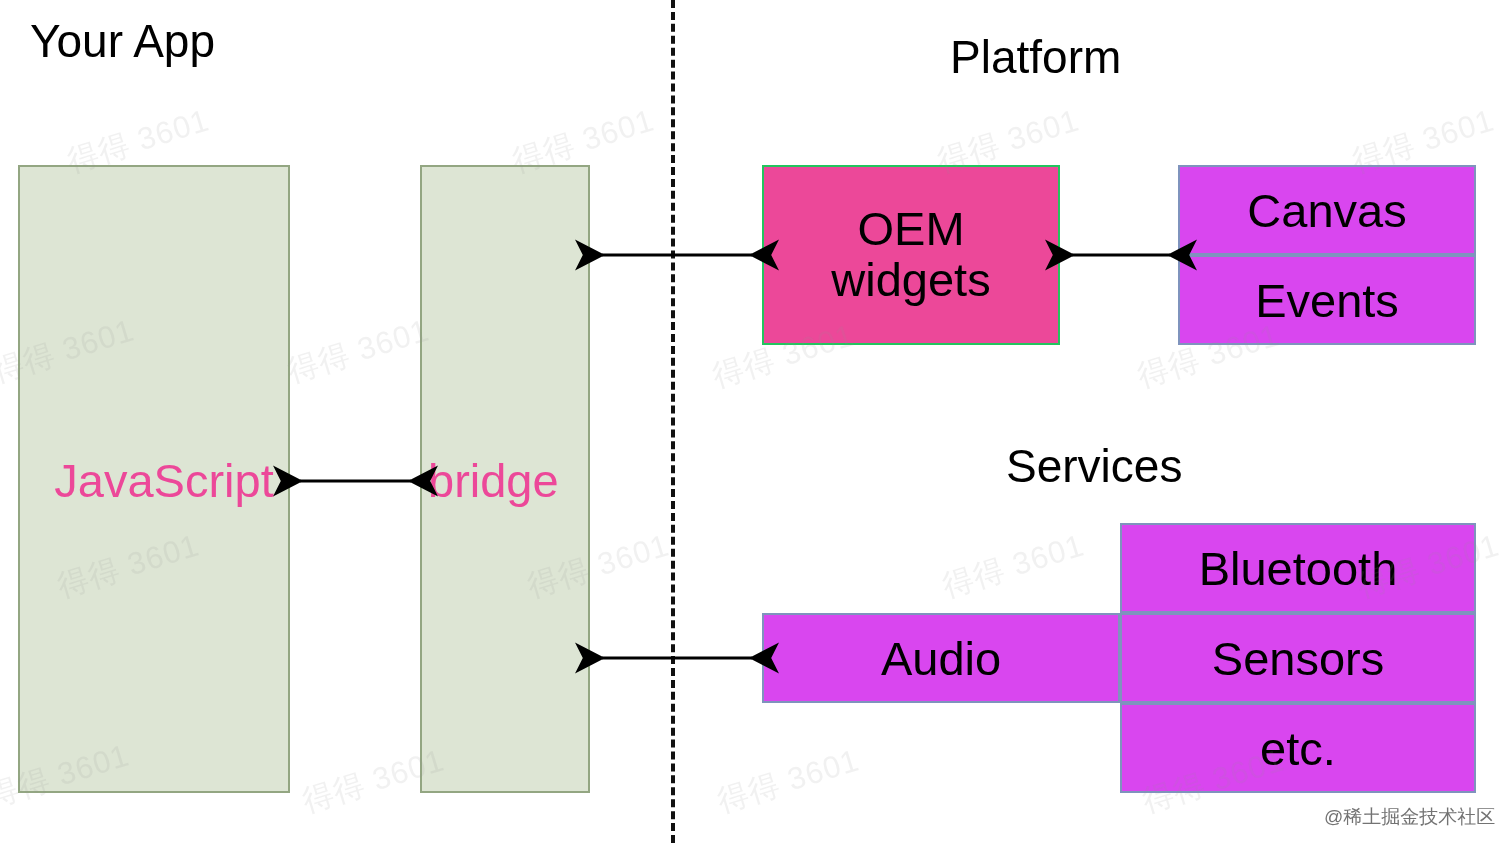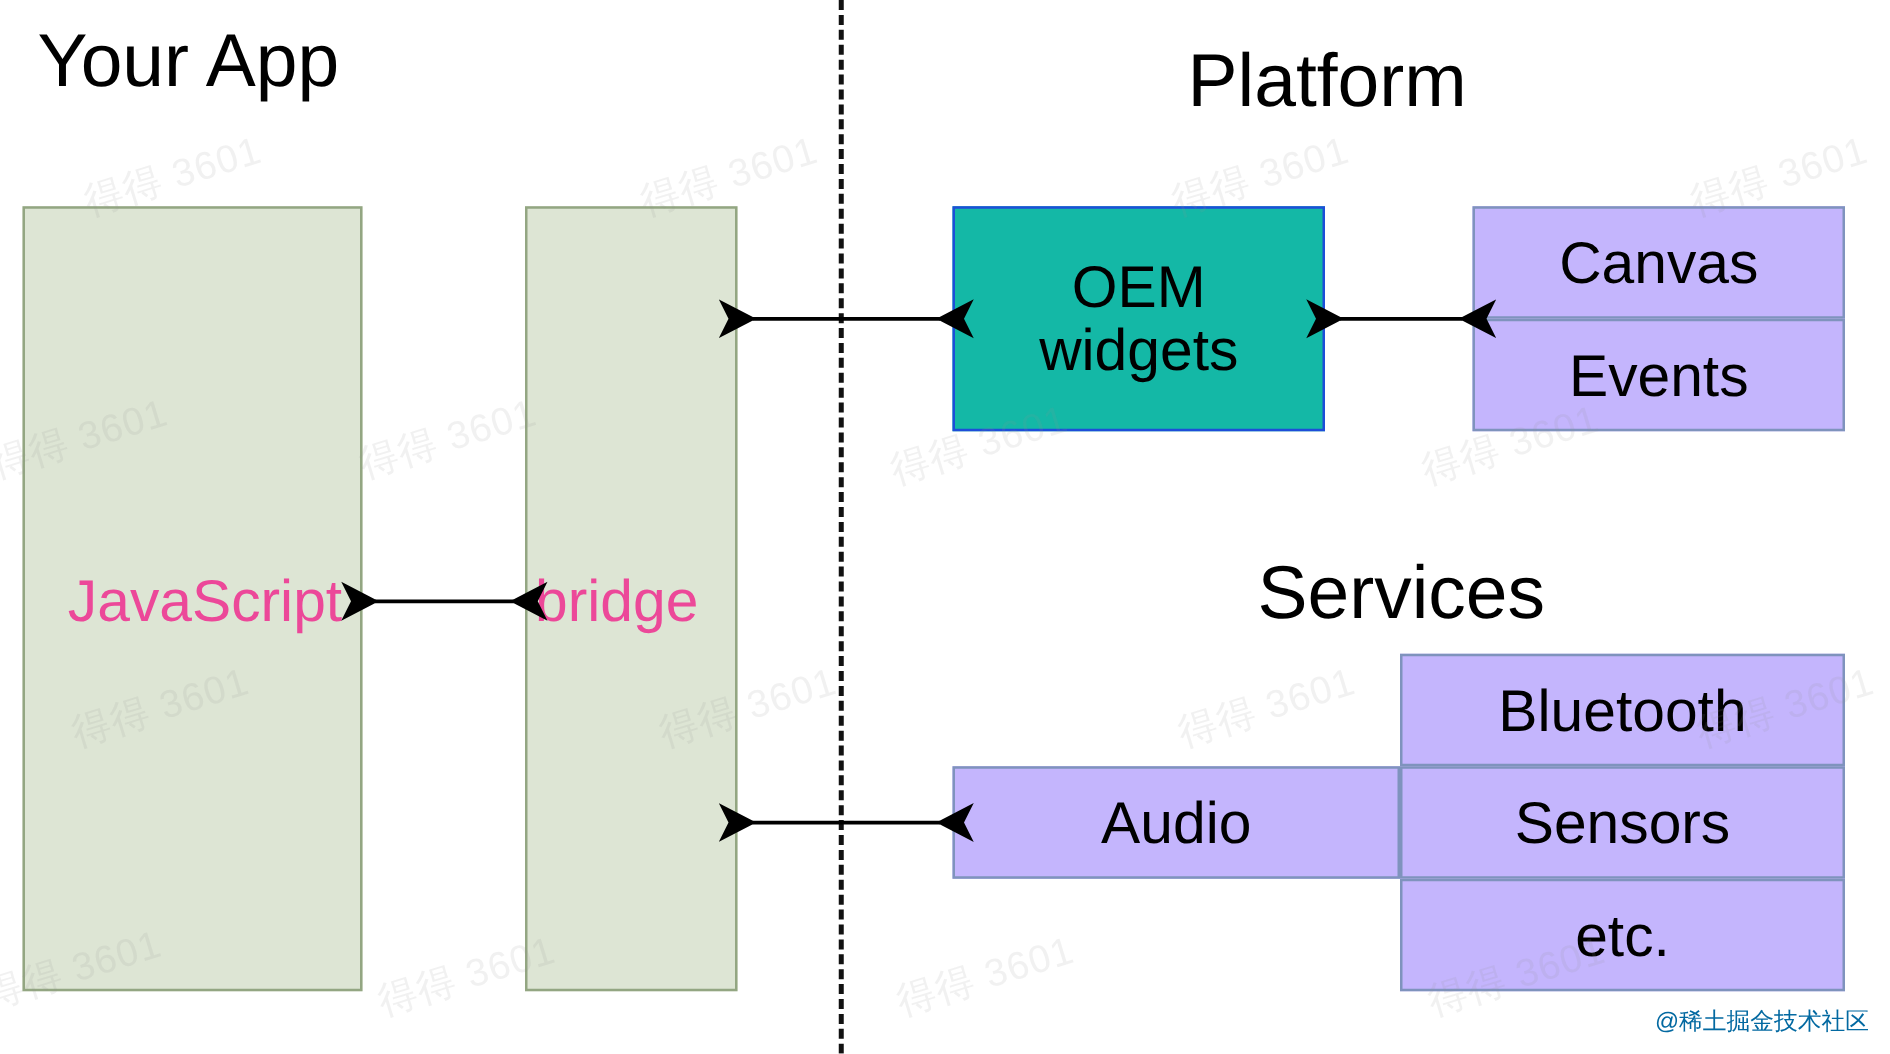"Your App" .title { font-size: 60px -> 46px }
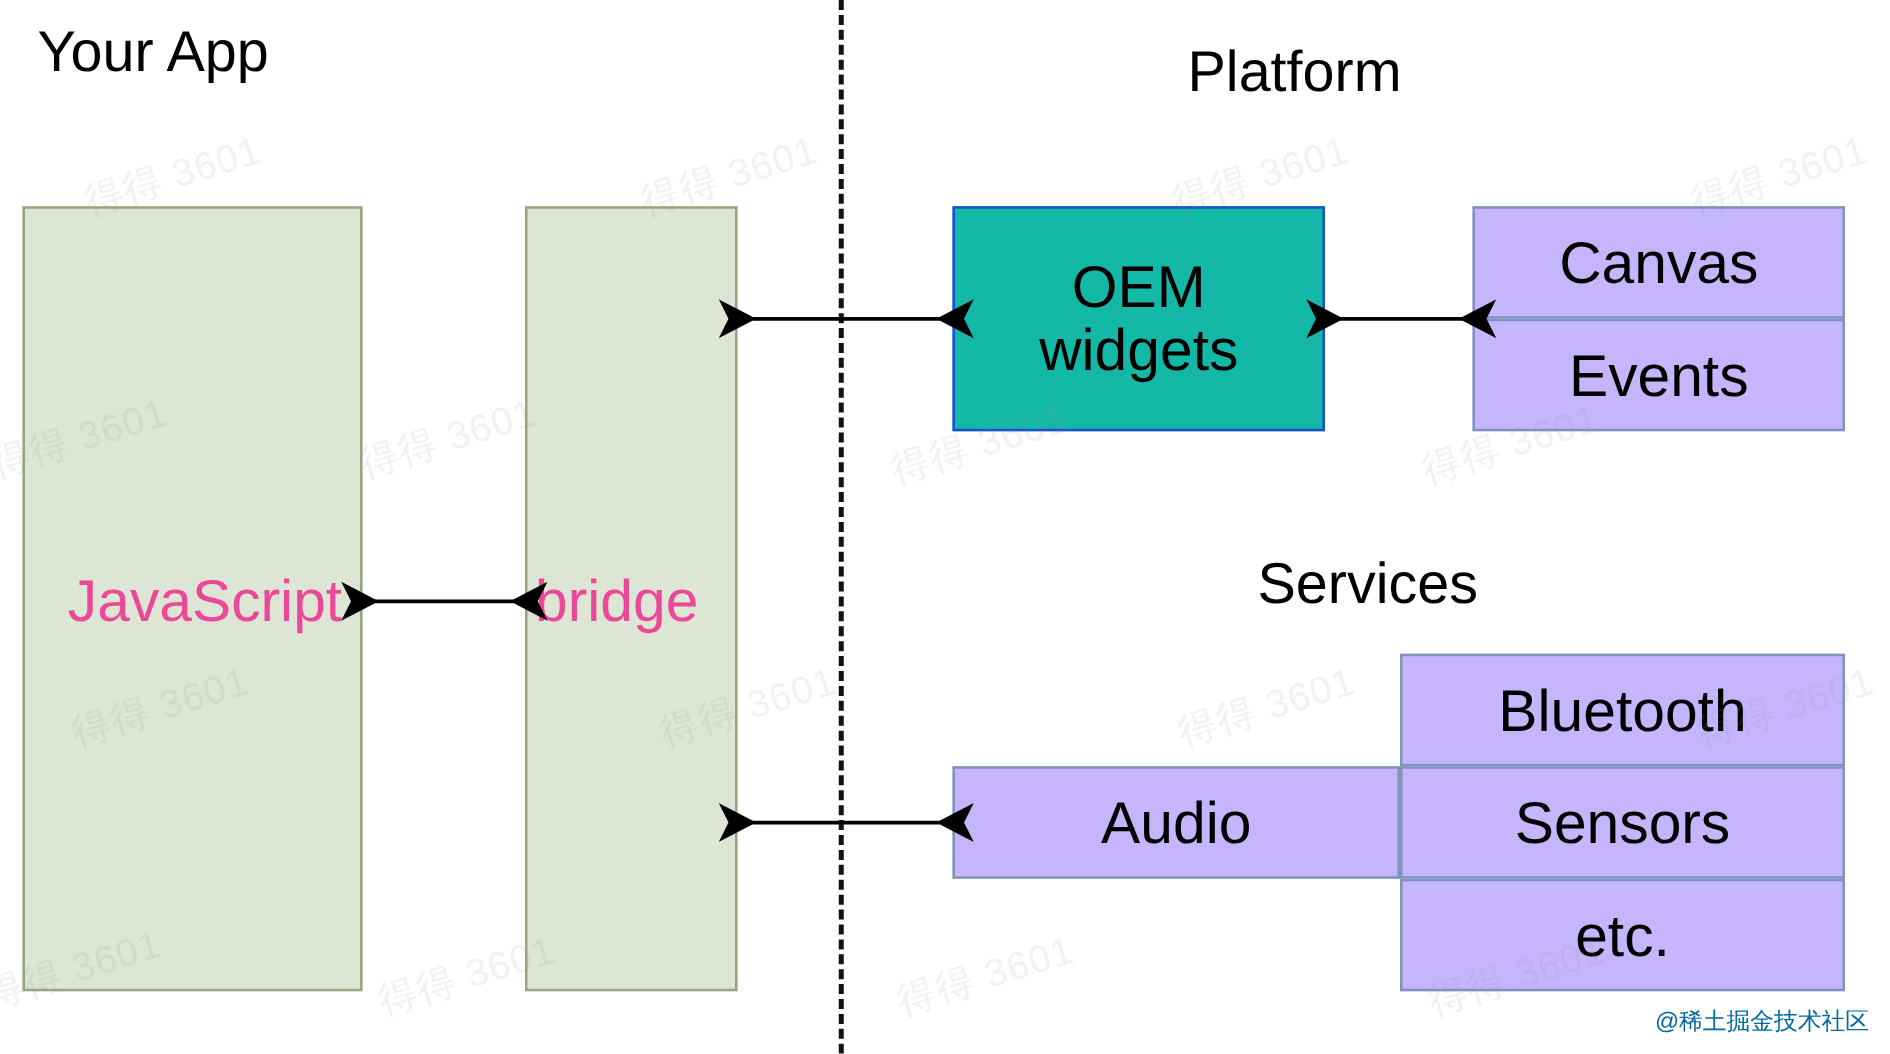"OEM" .blue { background: #14b8a6 -> #ec4899; border: 2px solid #1d4ed8 -> 2px solid #22c55e }
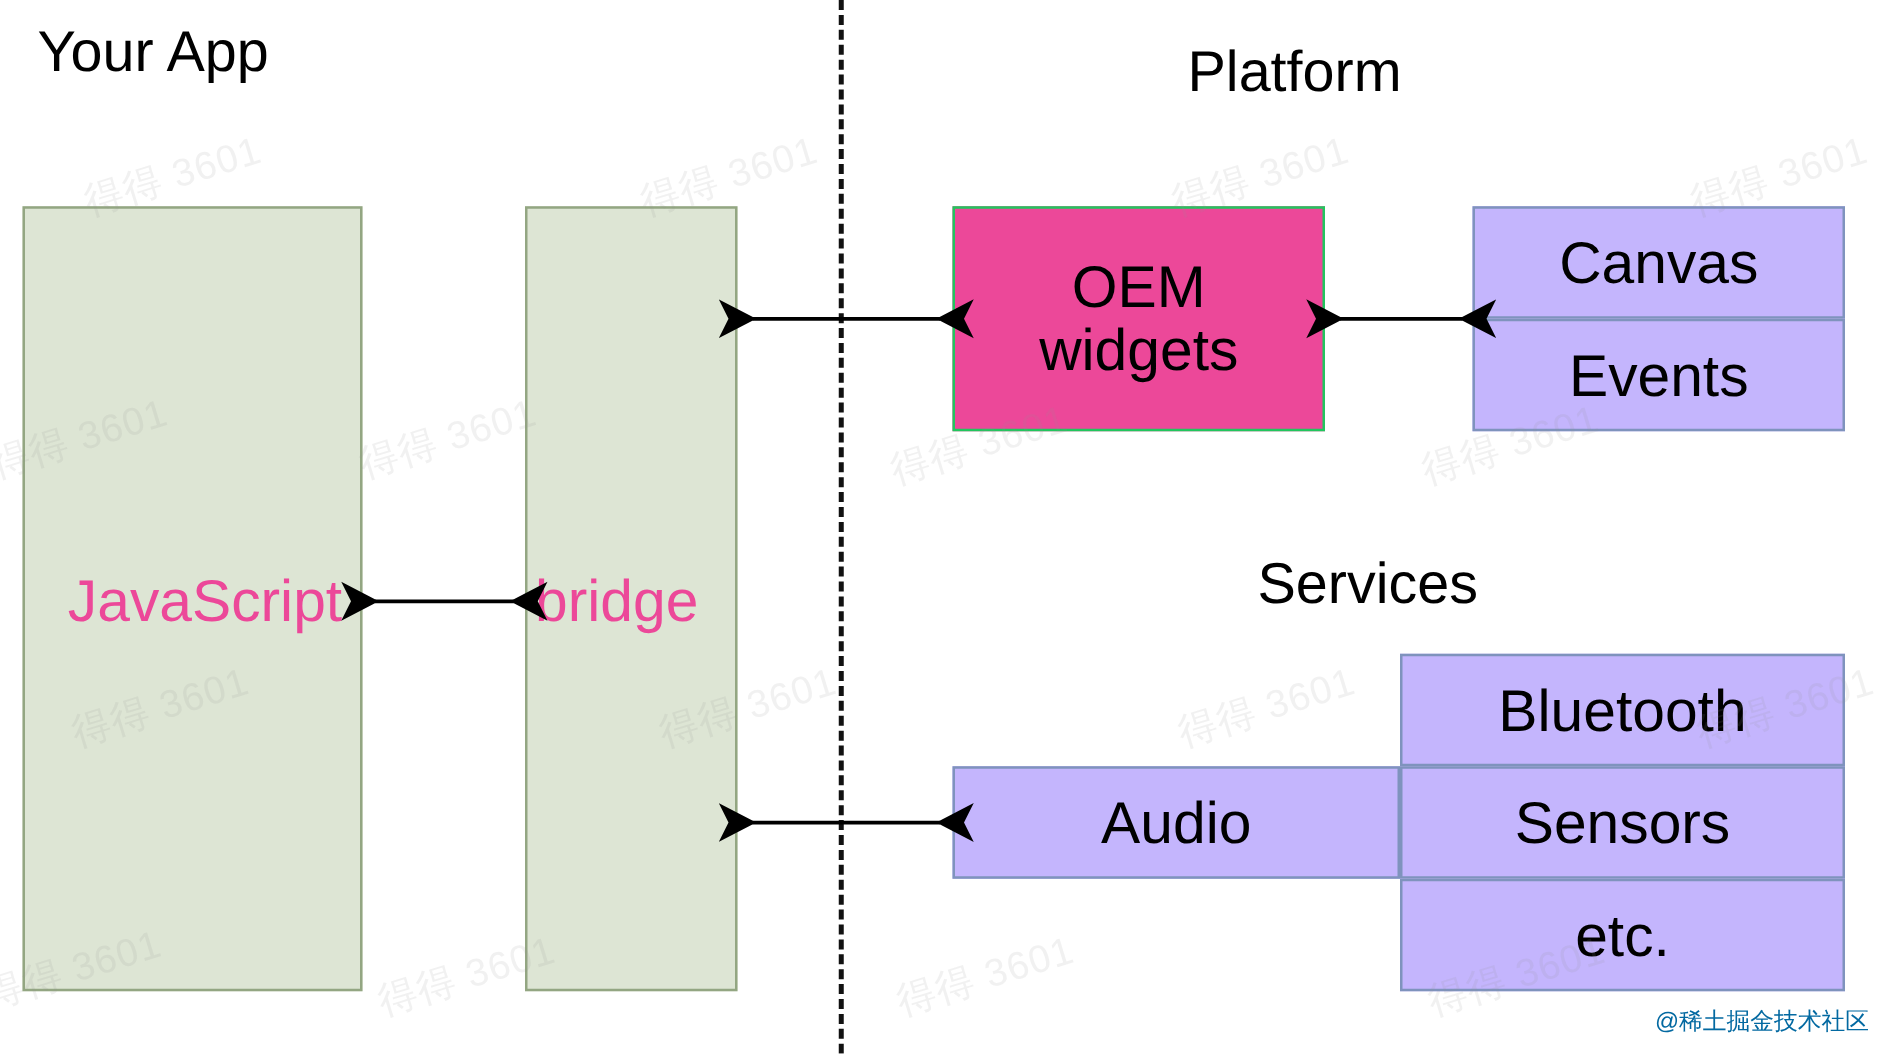"Canvas" .cell { background: #c4b5fd -> #d946ef }
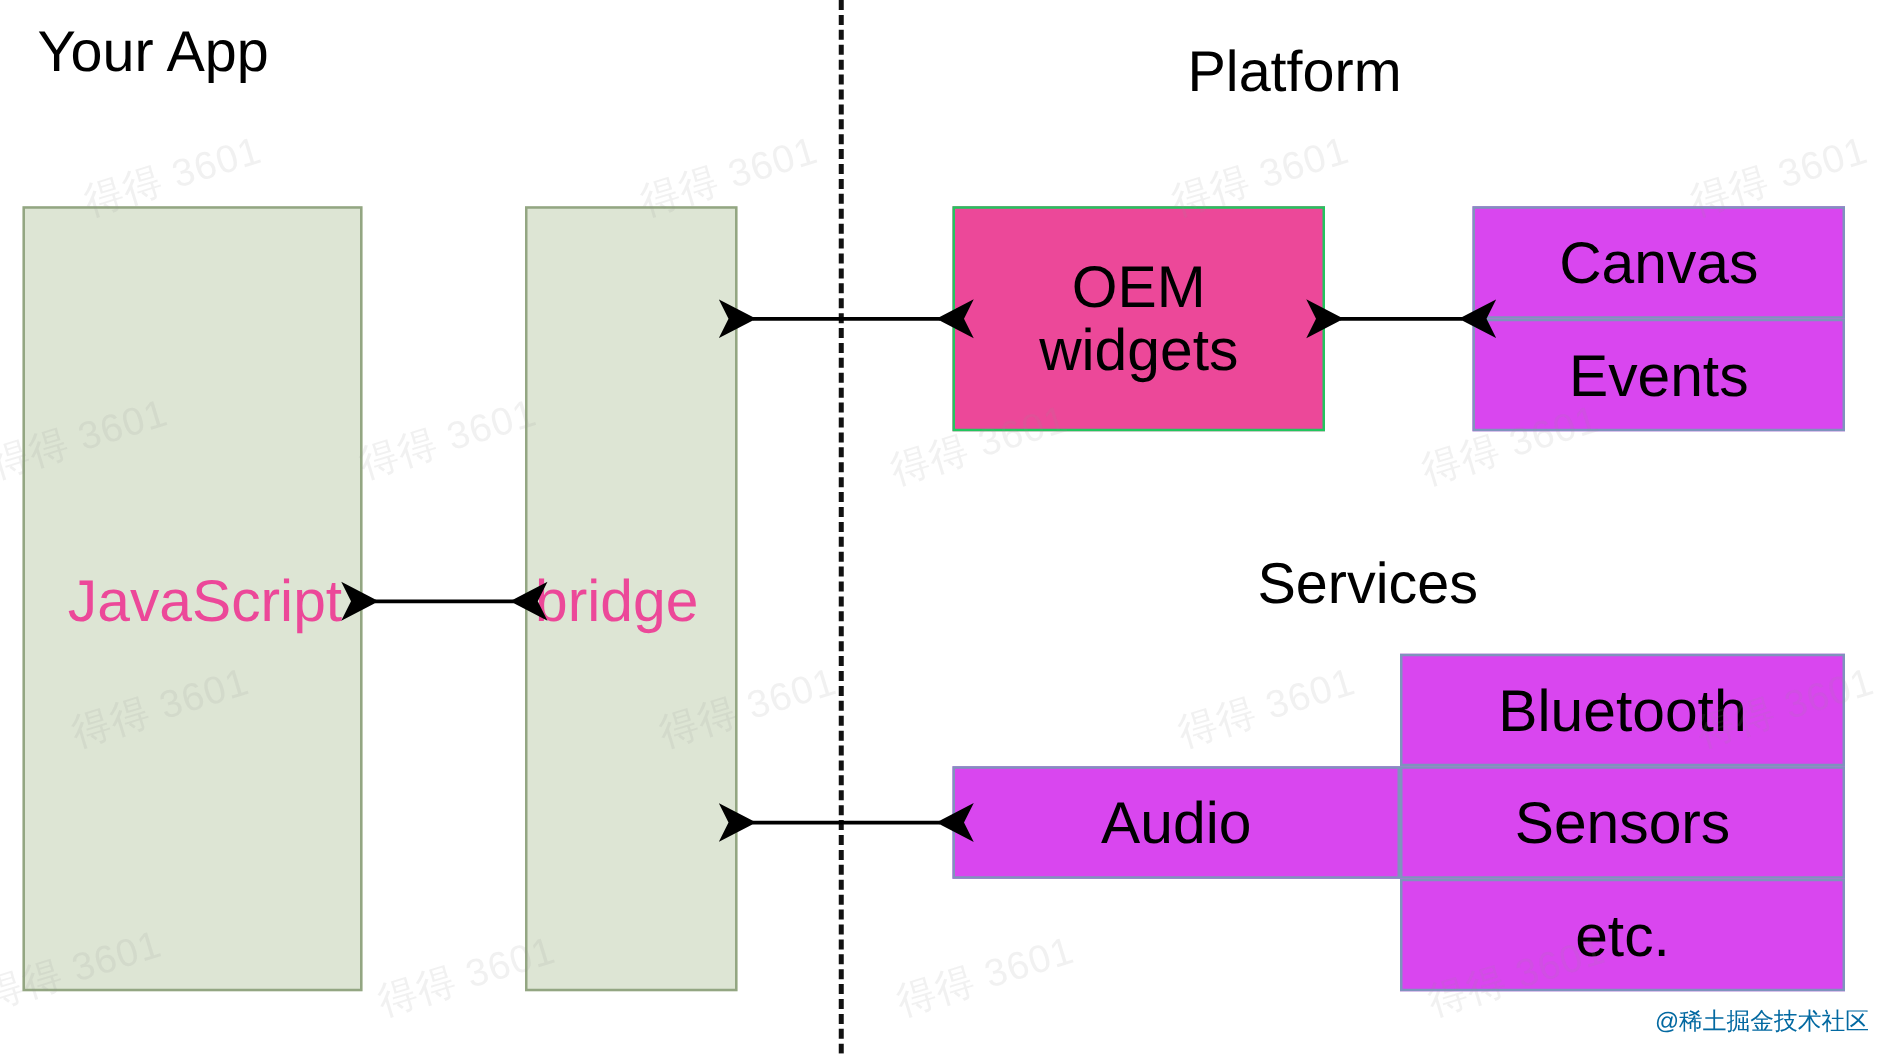"@稀土掘金技术社区" .credit { color: #0369a1 -> #737373 }
